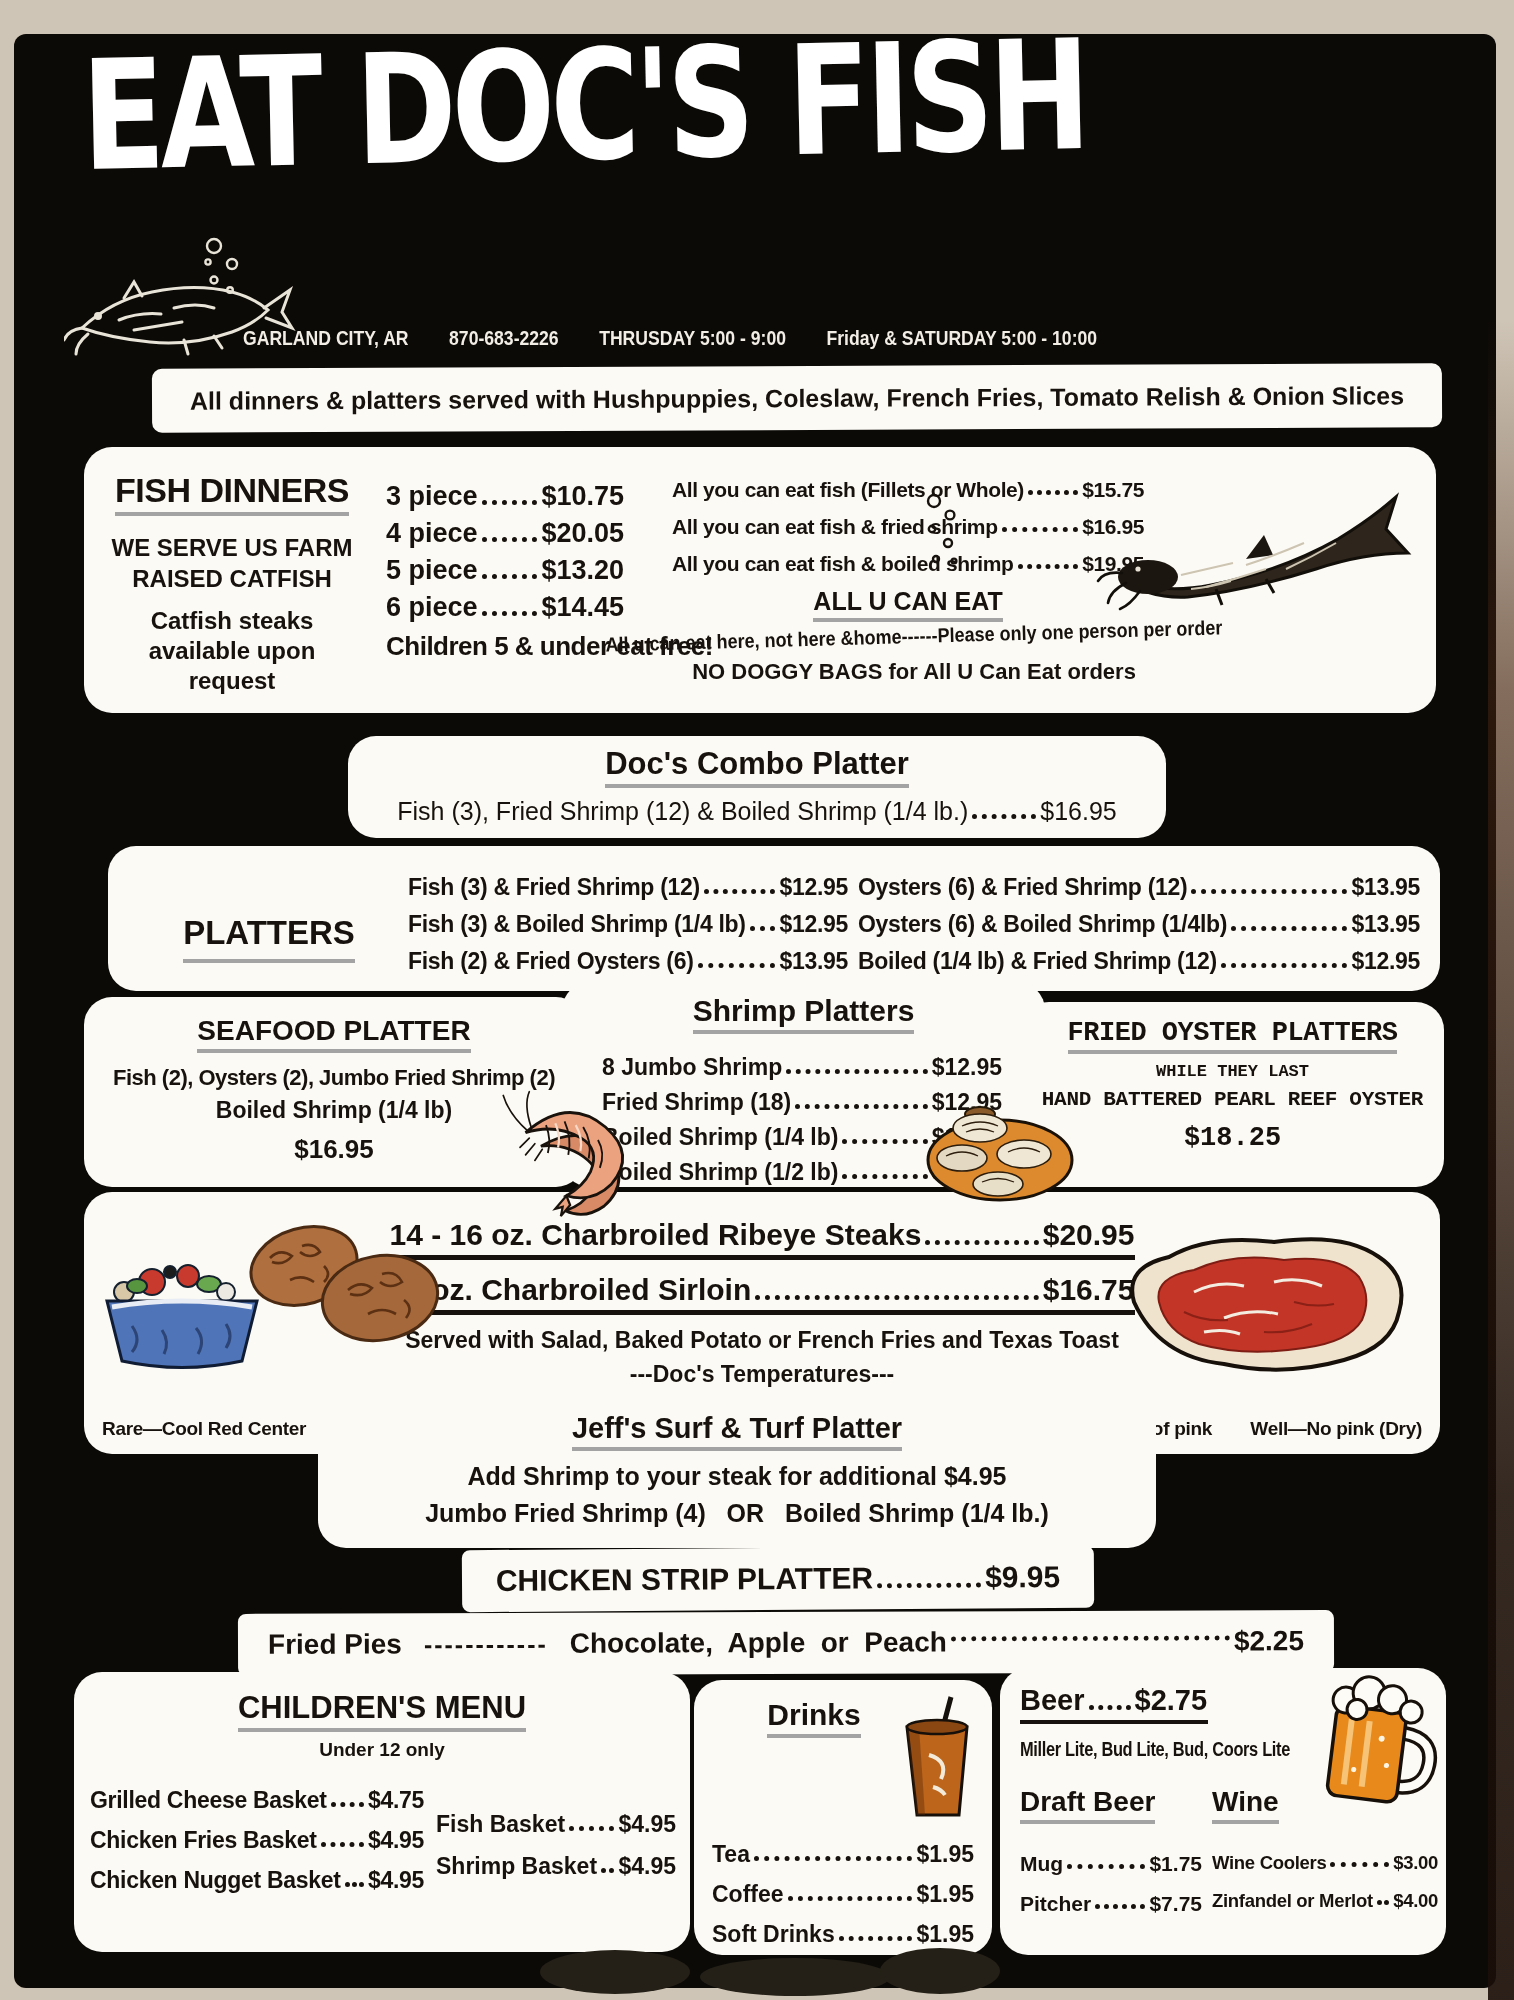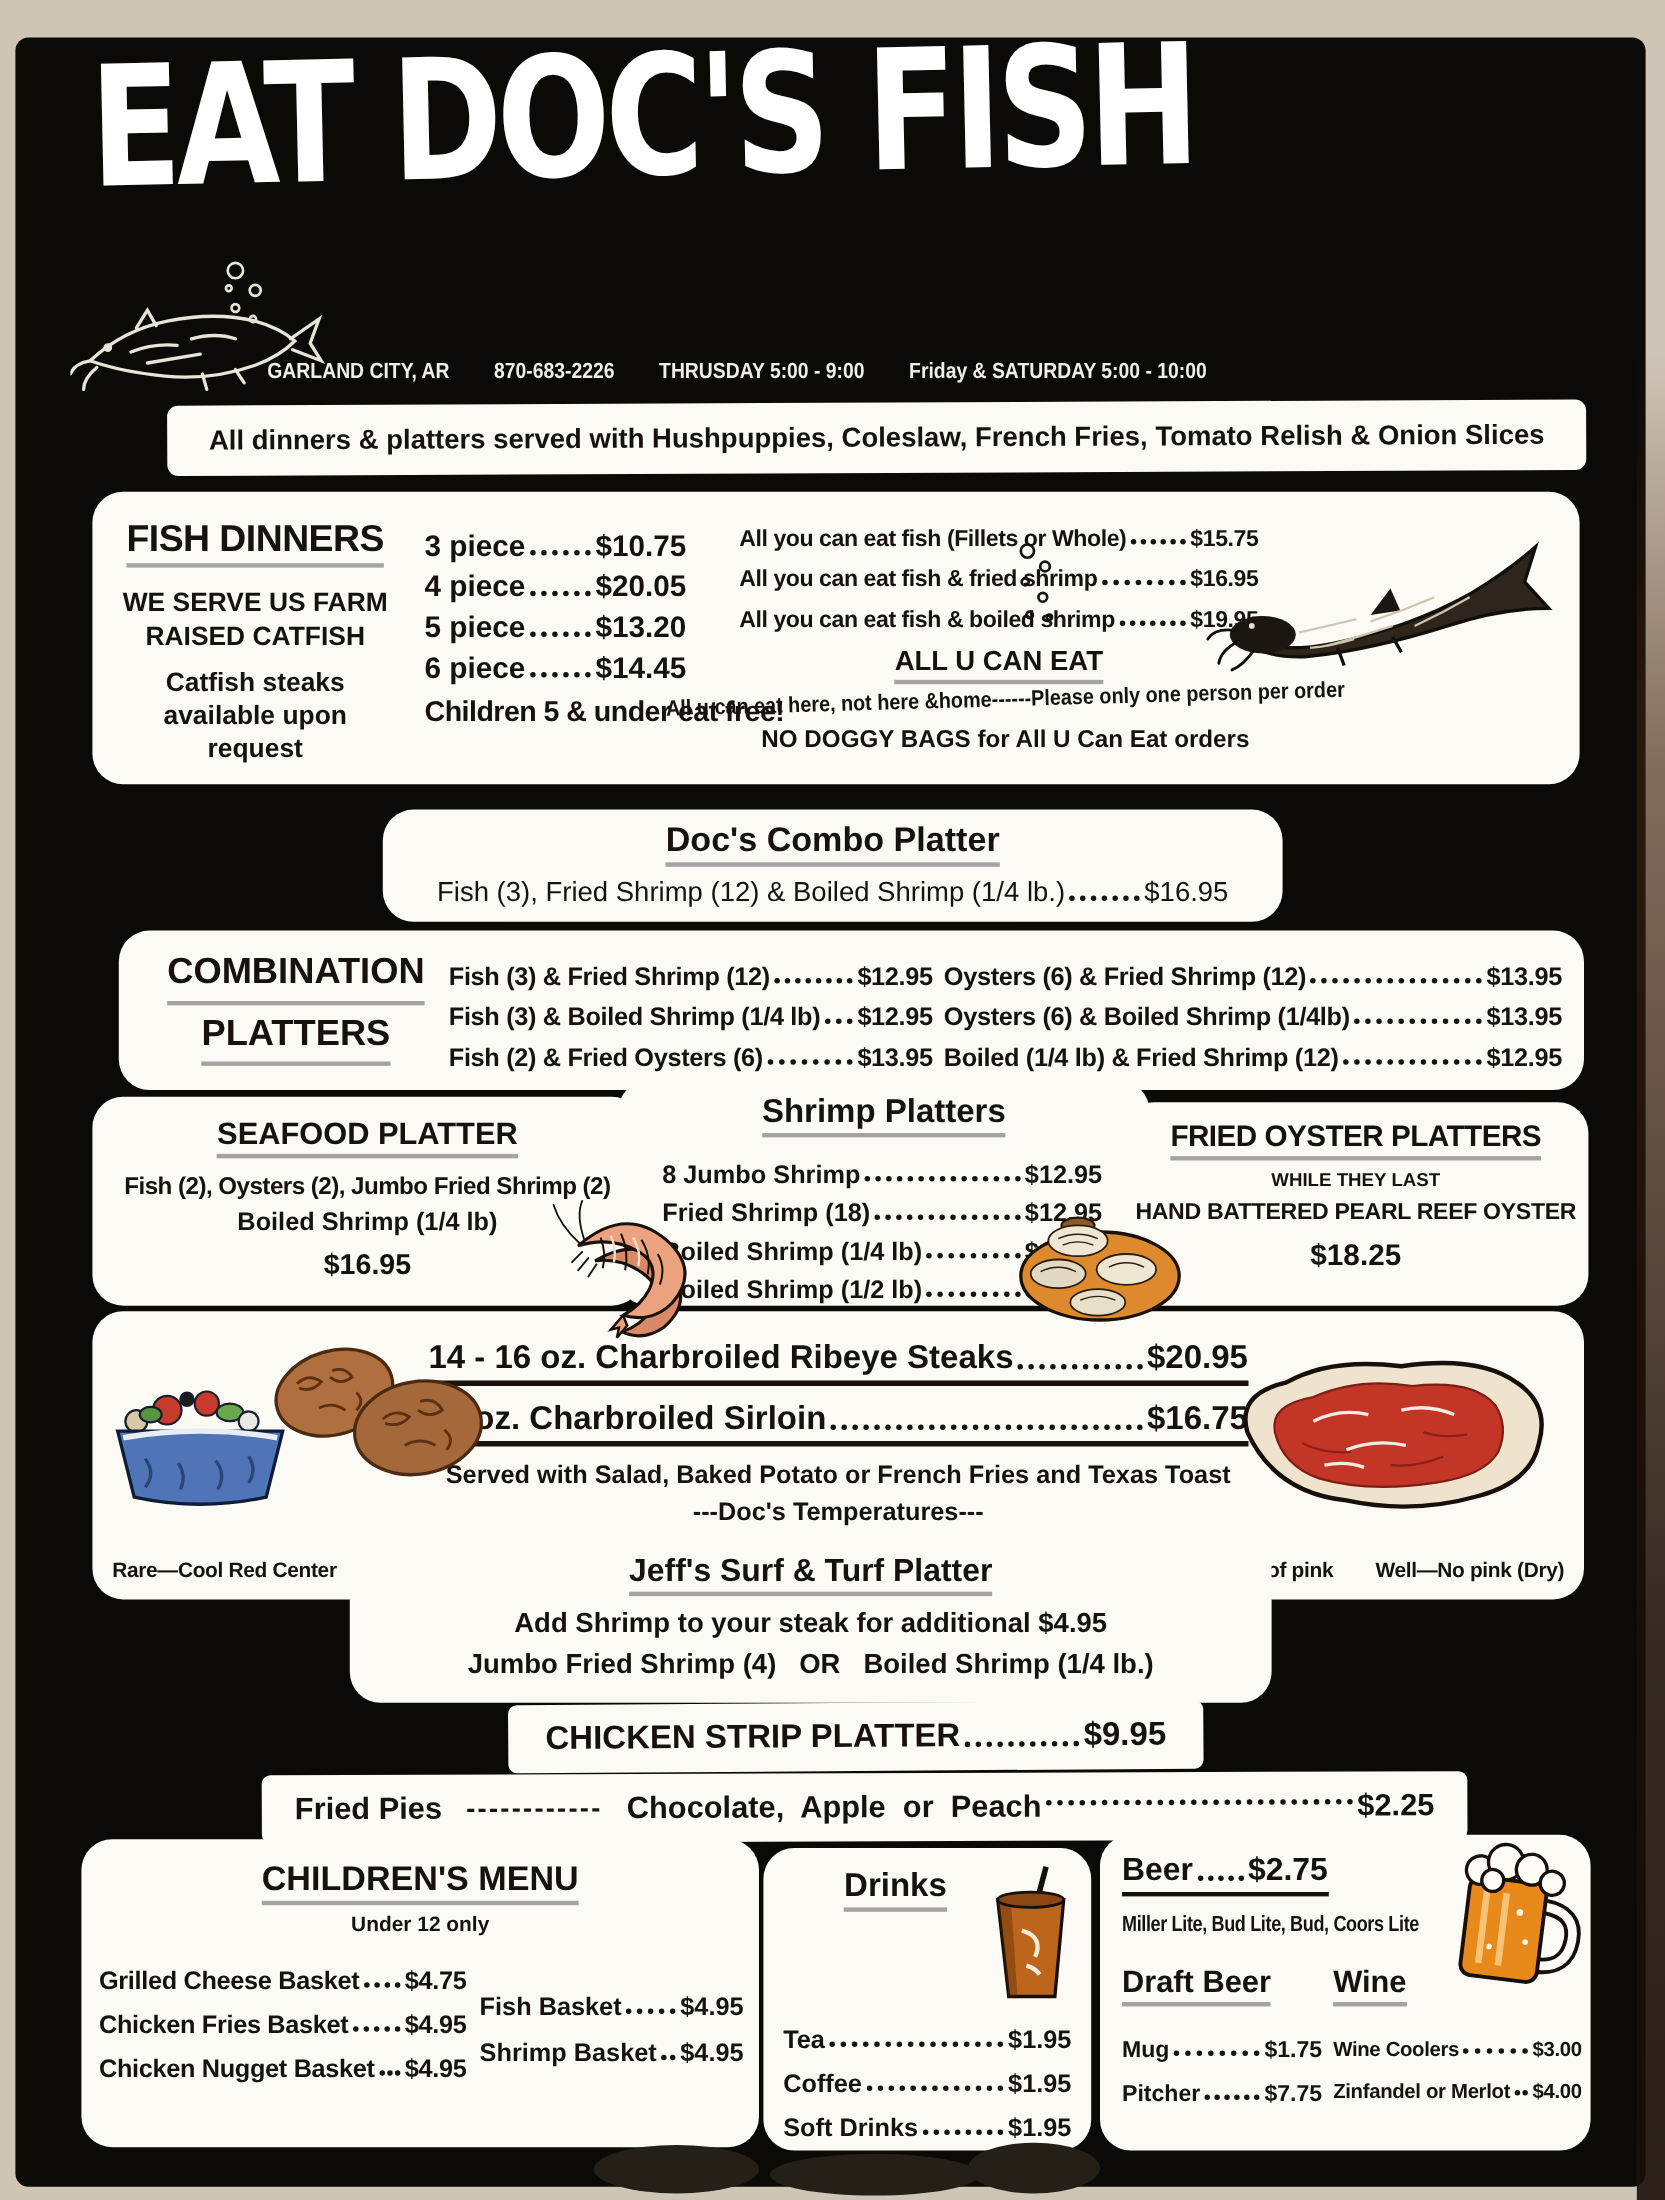"COMBINATION" span.u3 { html: <span>COMBINATION</span> -> none }
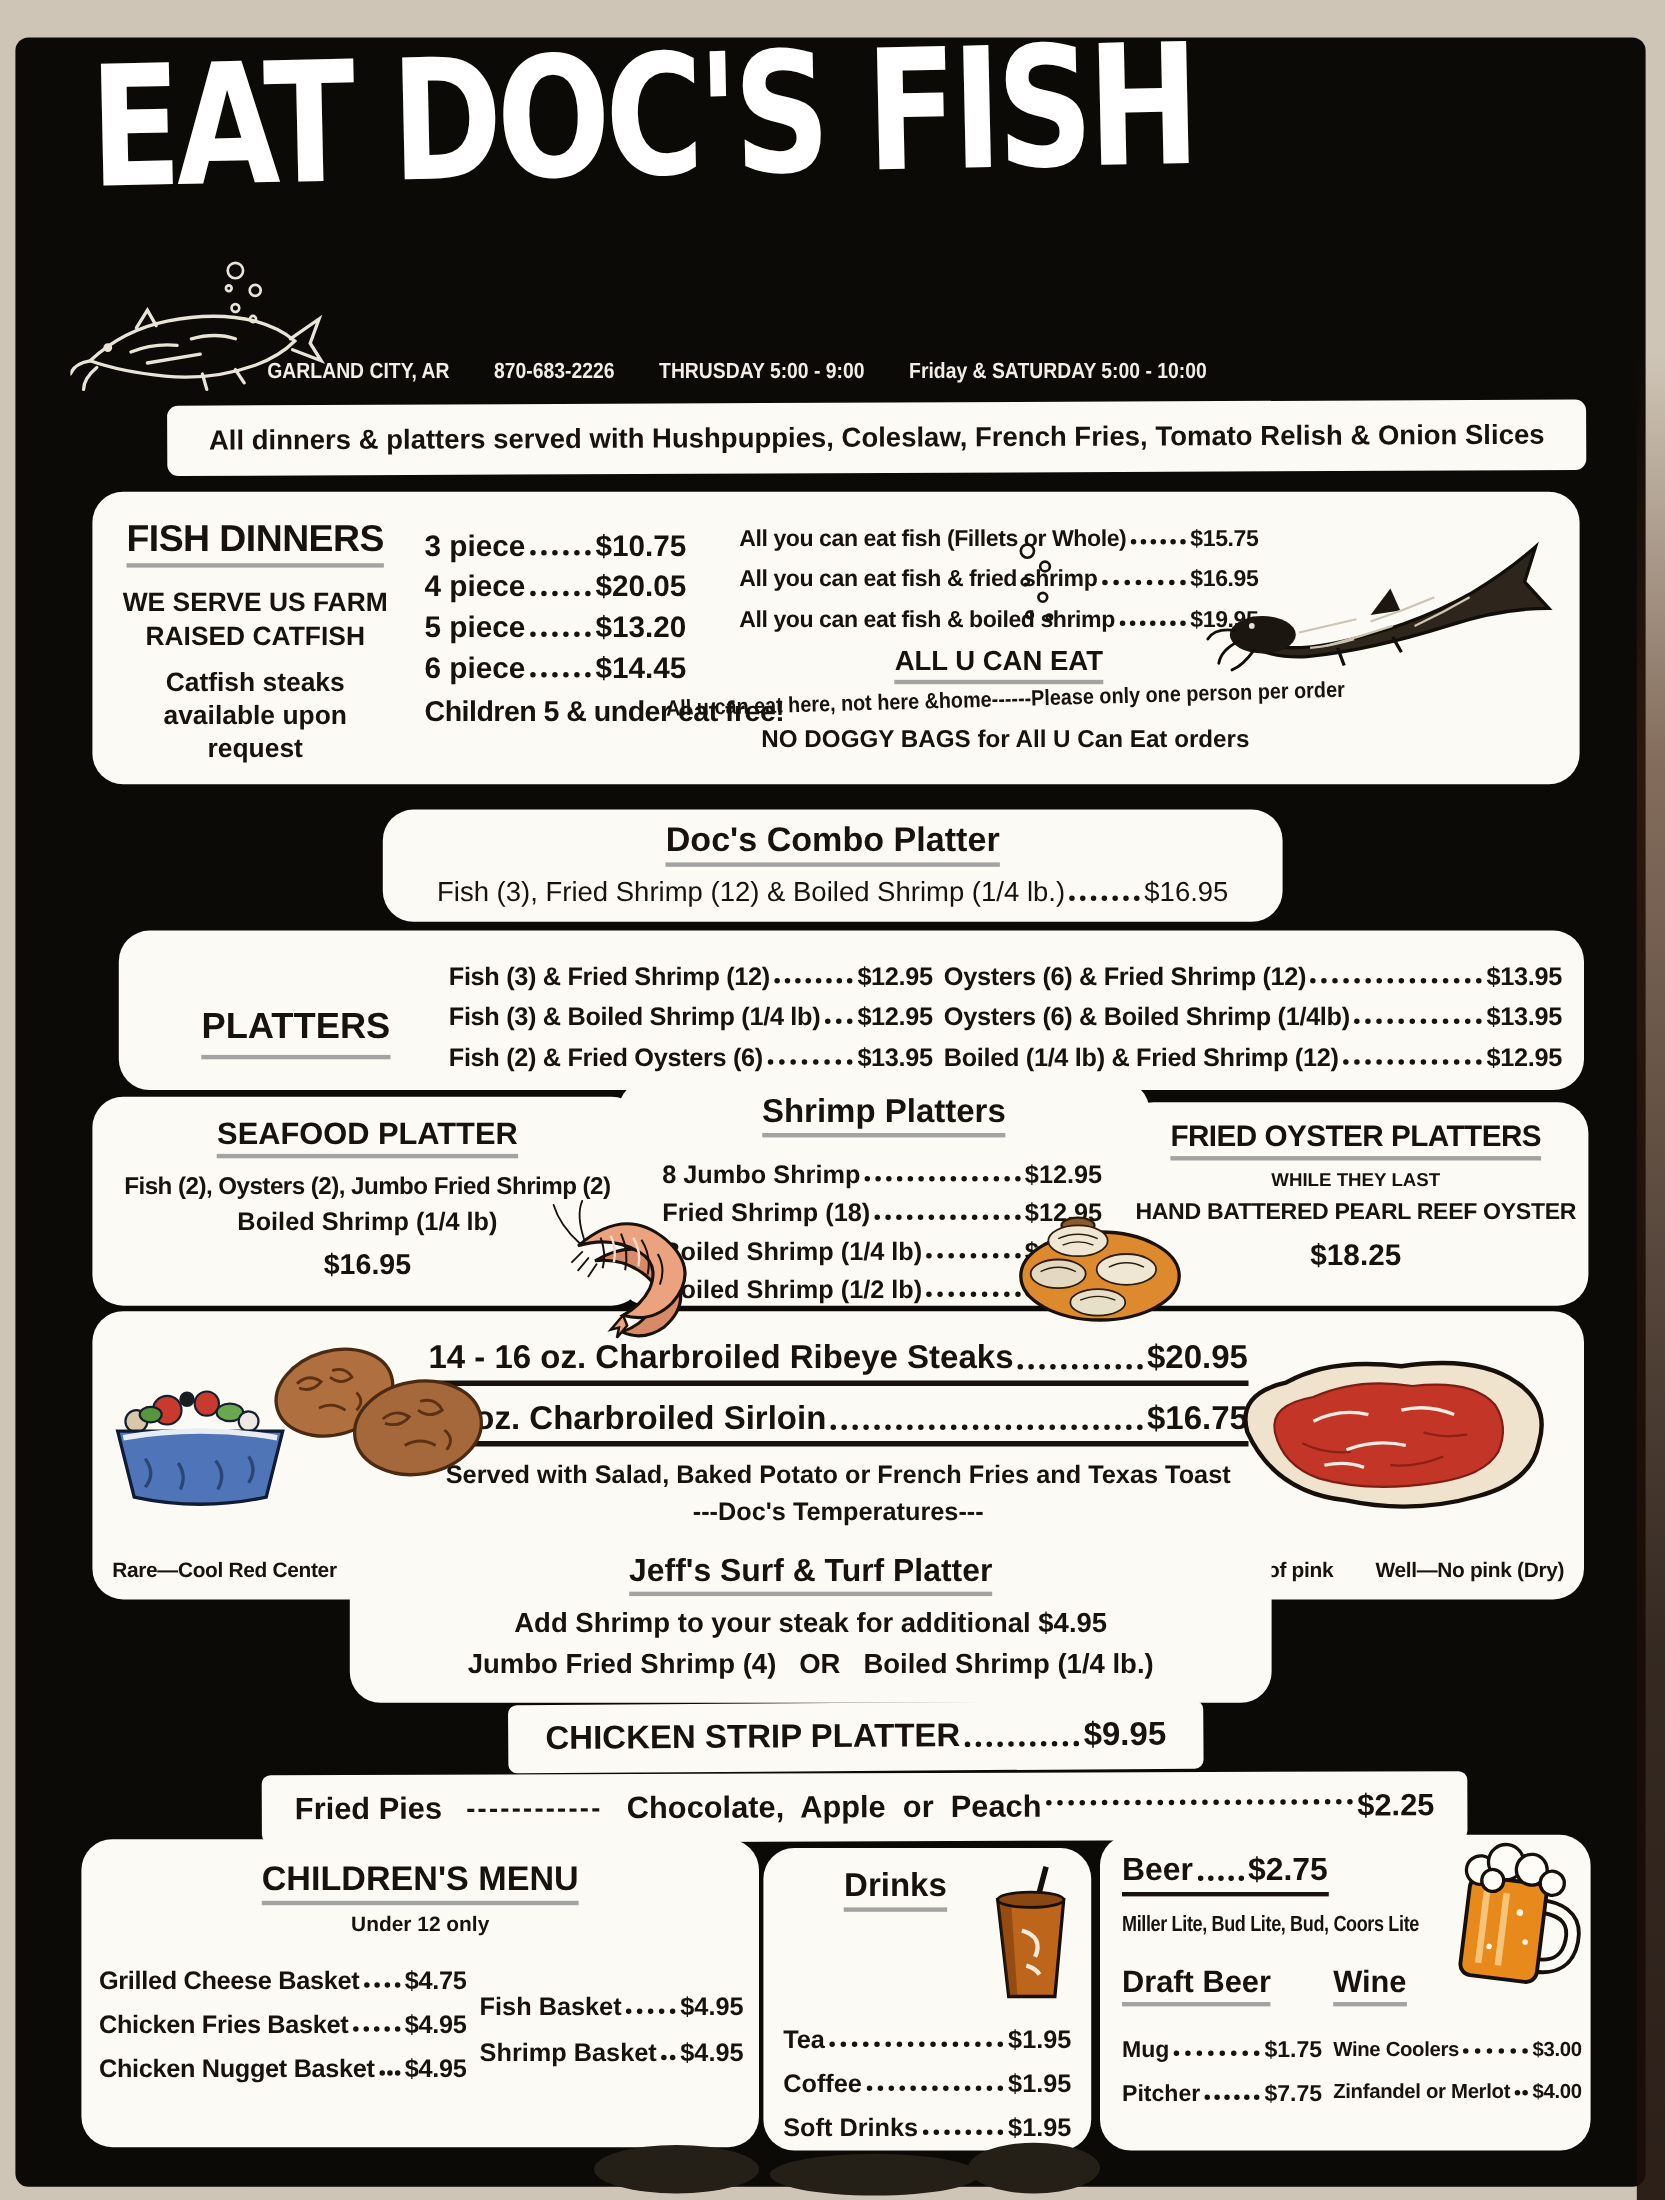"FRIED OYSTER PLATTERS" .oysbox { font-family: none -> Liberation Mono, monospace }
